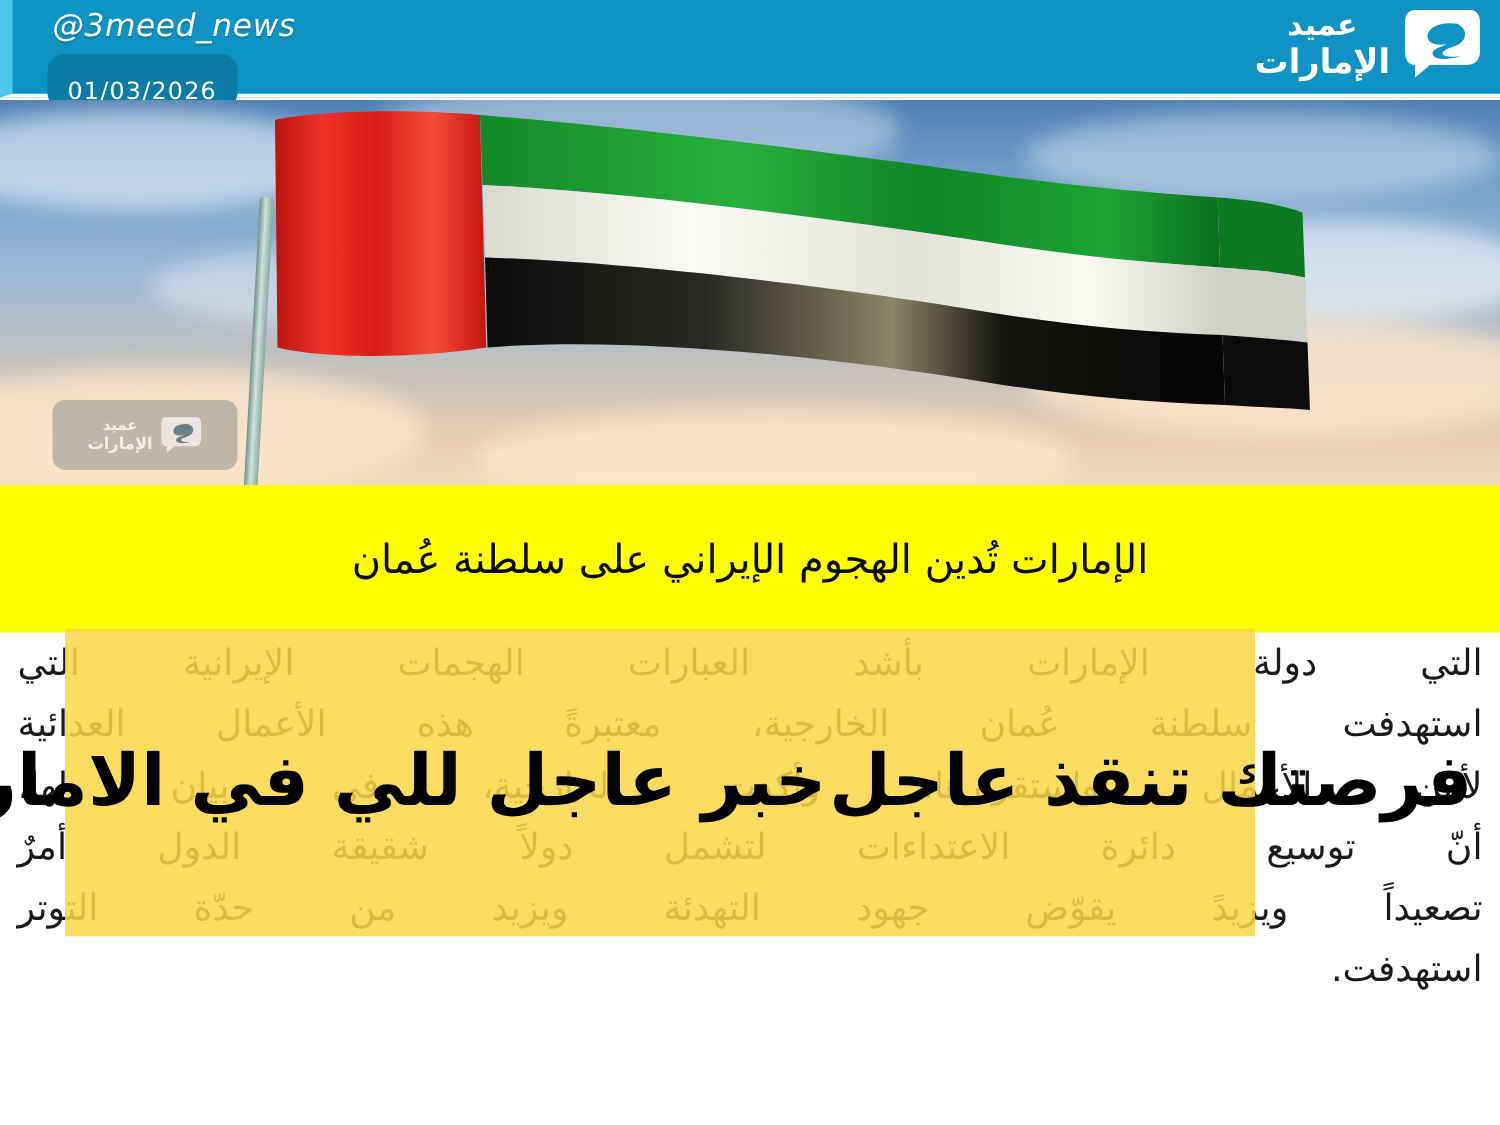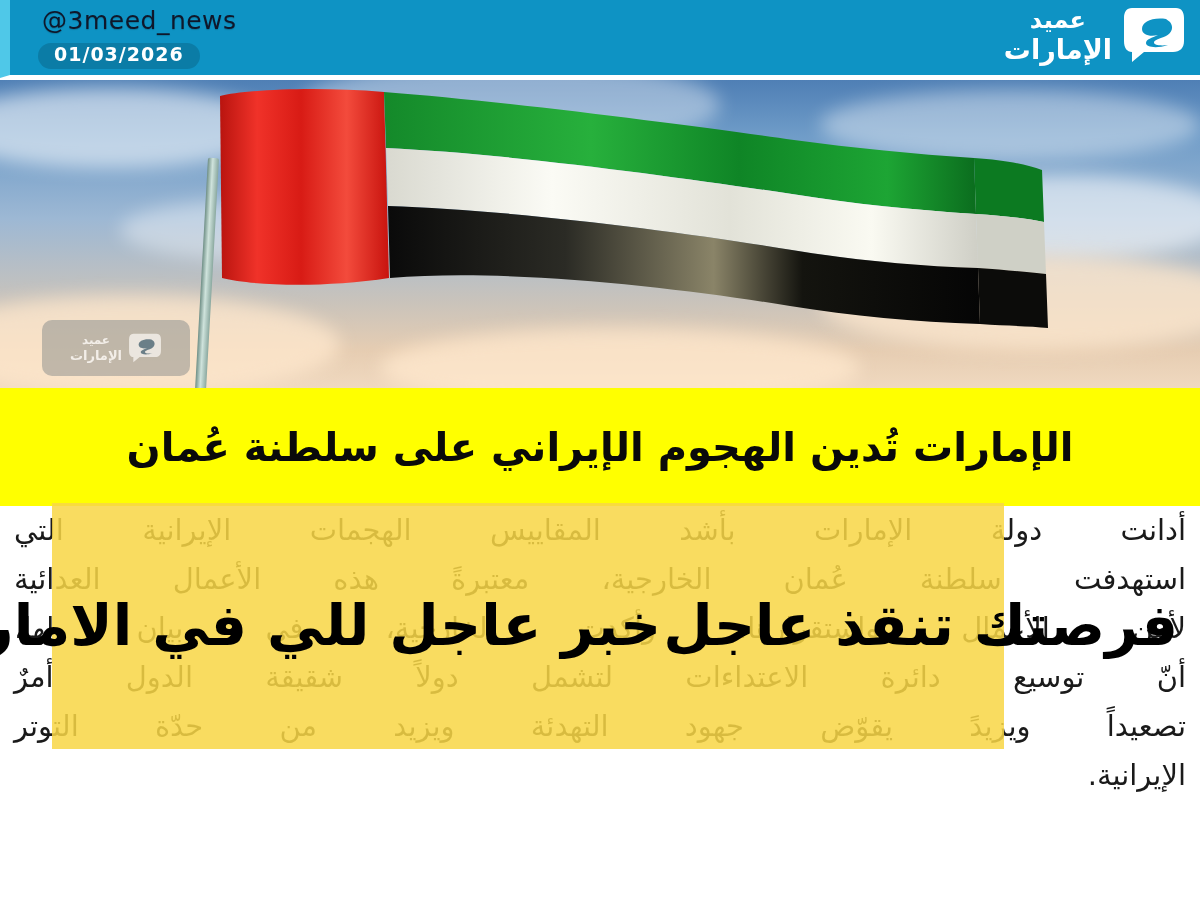"@3meed_news" .handle { color: #0f172a -> #ffffff; font-style: none -> italic }
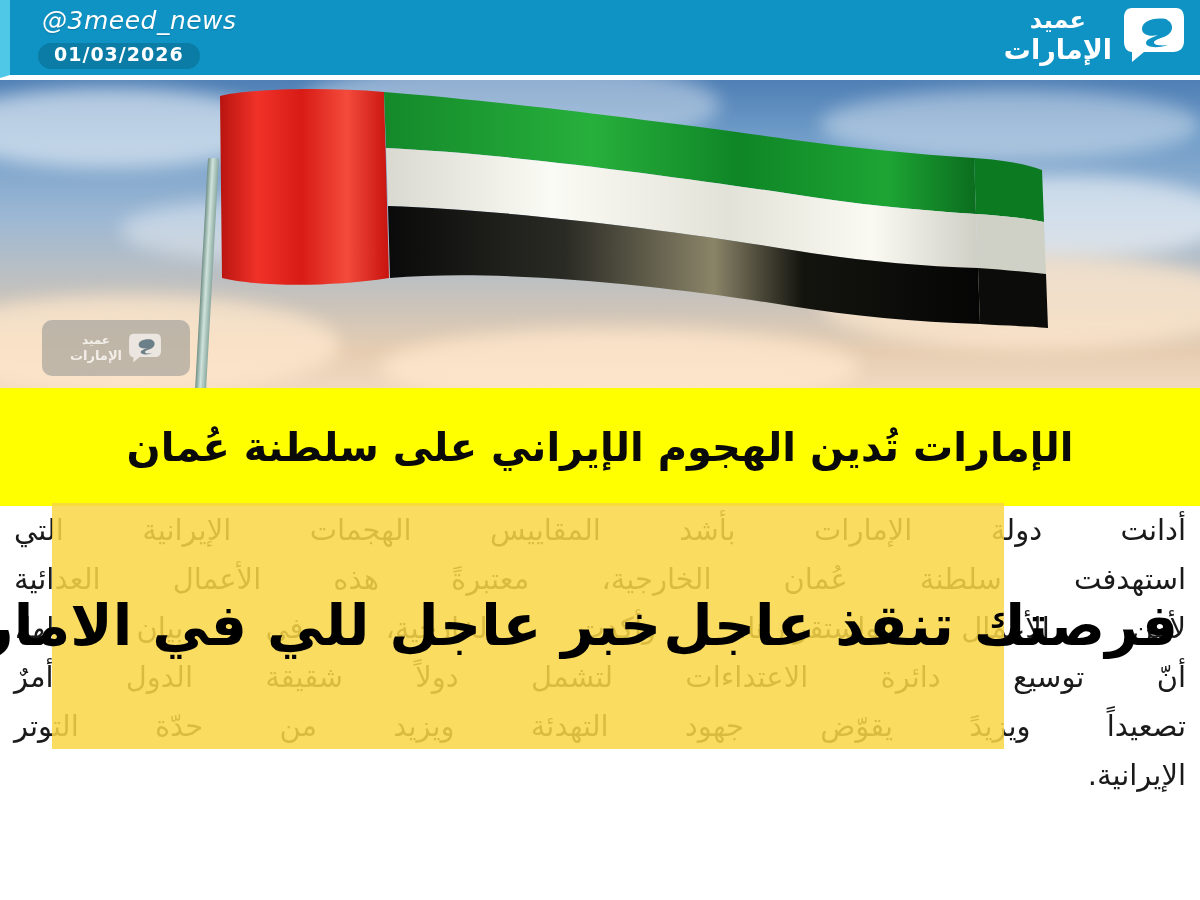"01/03/2026" .date-badge { font-weight: bold -> none; padding: 0 16px 4px 16px -> 19px 16px 4px 16px }
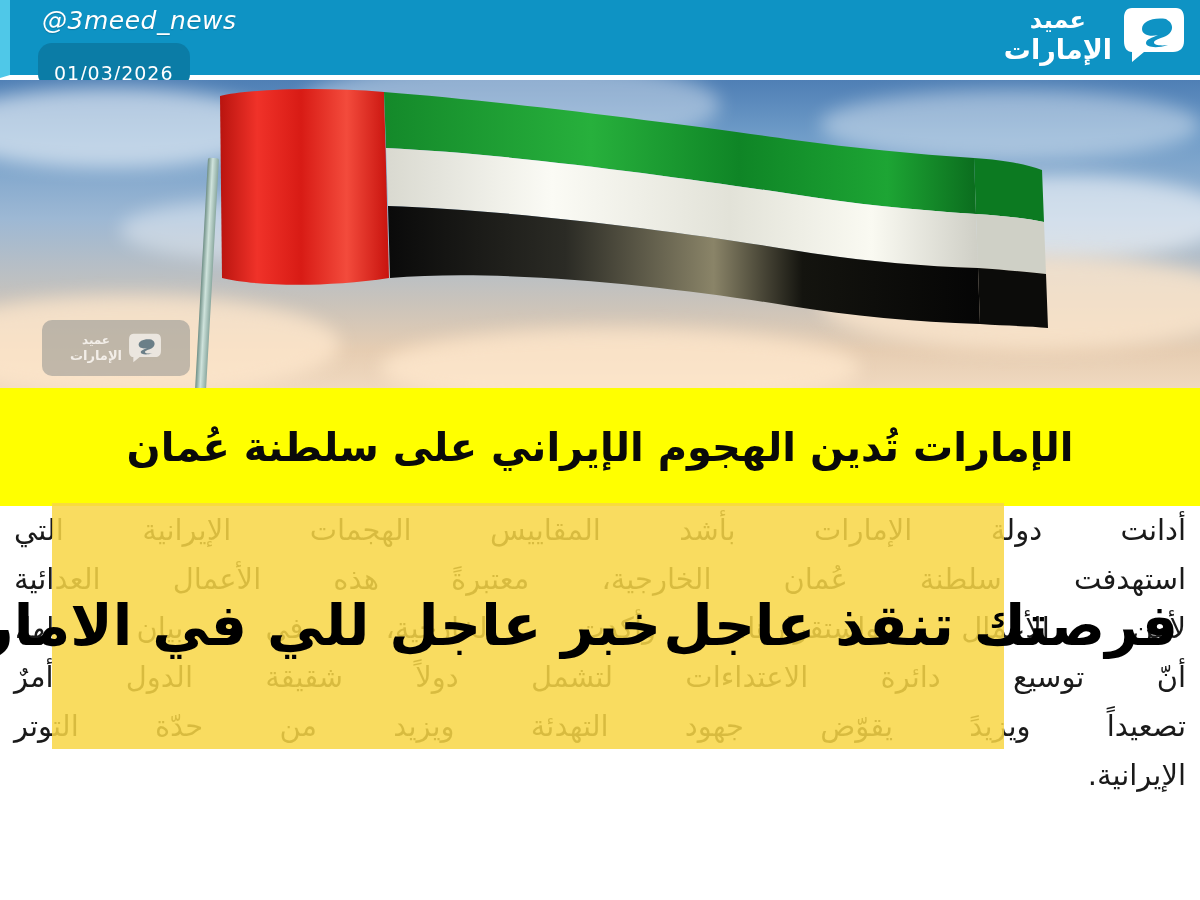"الإمارات تُدين الهجوم الإيراني على" .headline-text { font-size: 40px -> 32px; font-weight: 700 -> 400 }
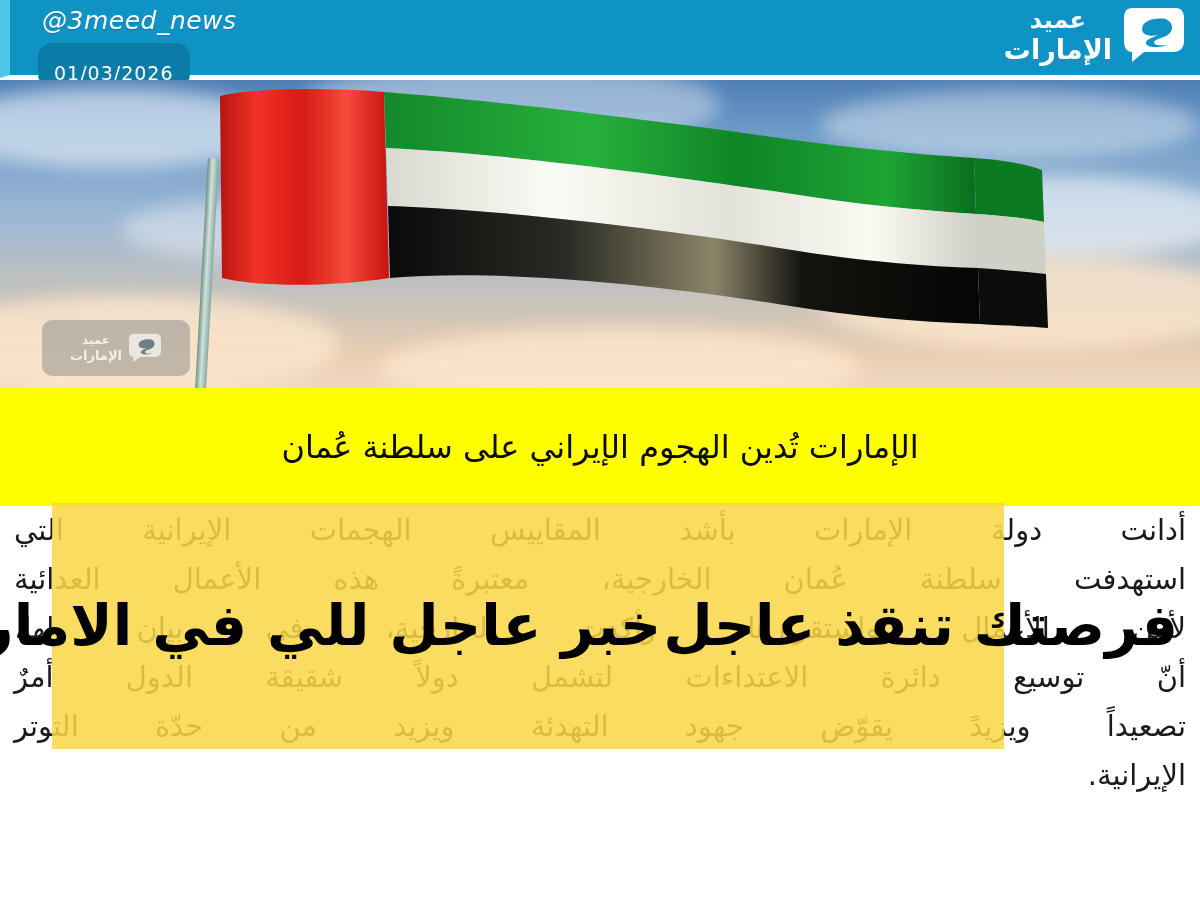"أدانت دولة الإمارات بأشد المقاييس" span.body-line { text: أدانت دولة الإمارات بأشد المقاييس -> التي دولة الإمارات بأشد العبارات }
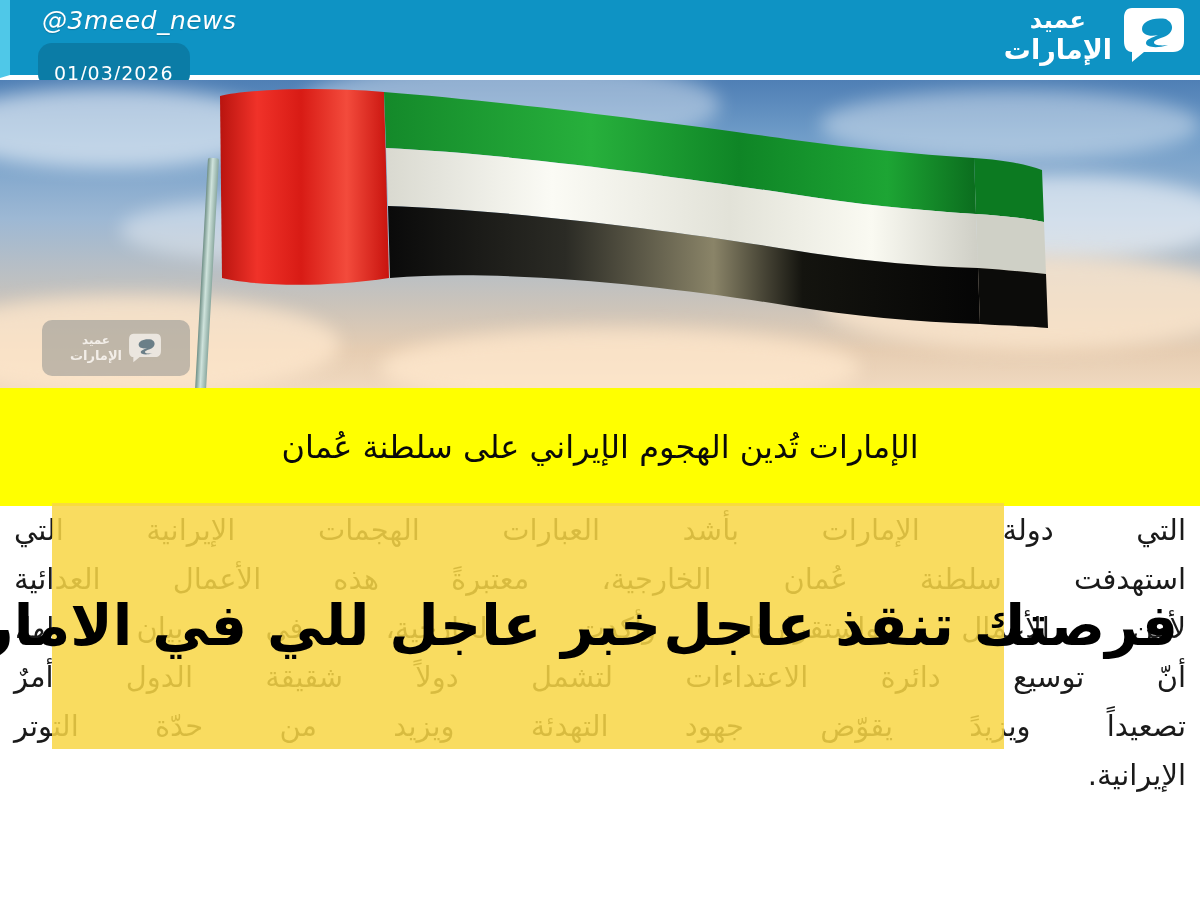"الإيرانية." span.body-line { text: الإيرانية -> استهدفت }
